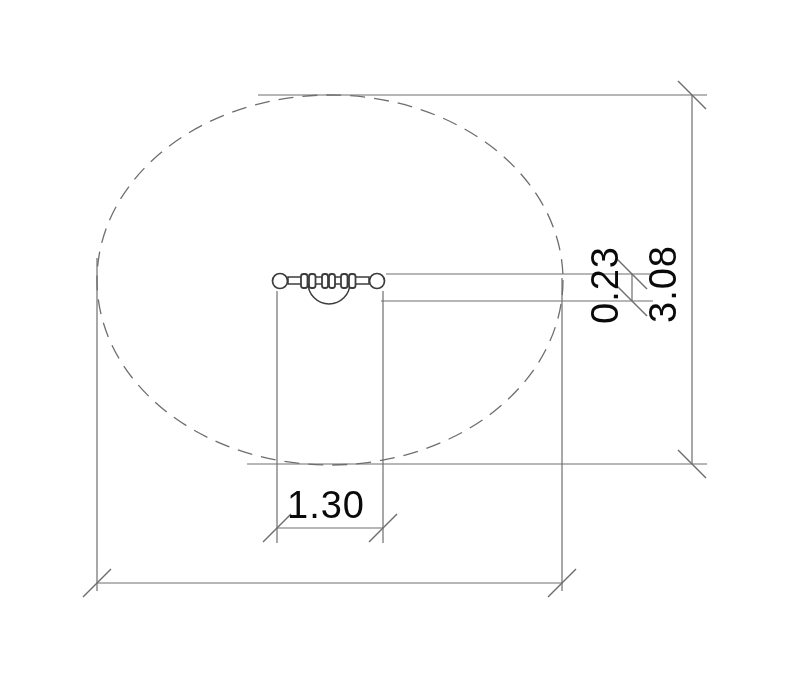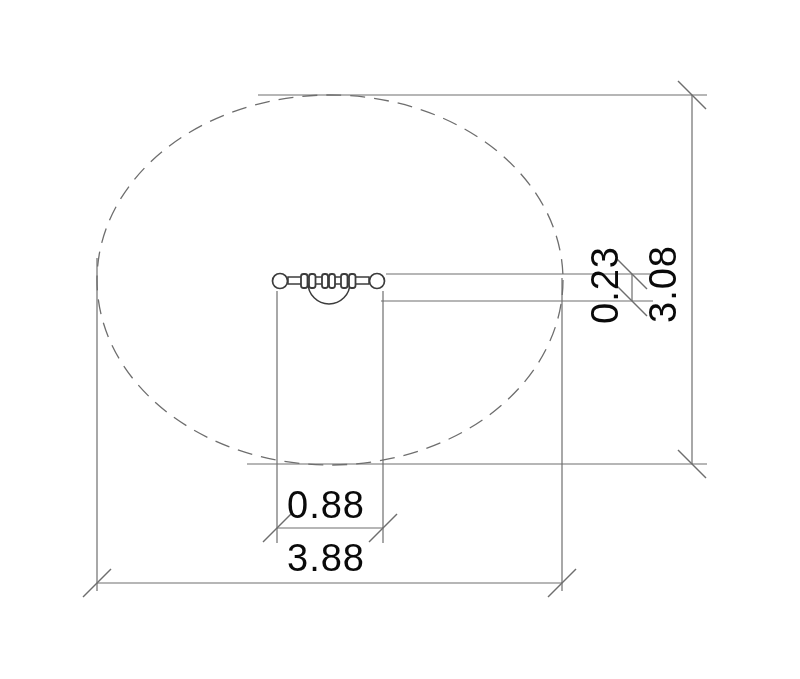"0.88" span.dim-label { text: 0.88 -> 1.30 }
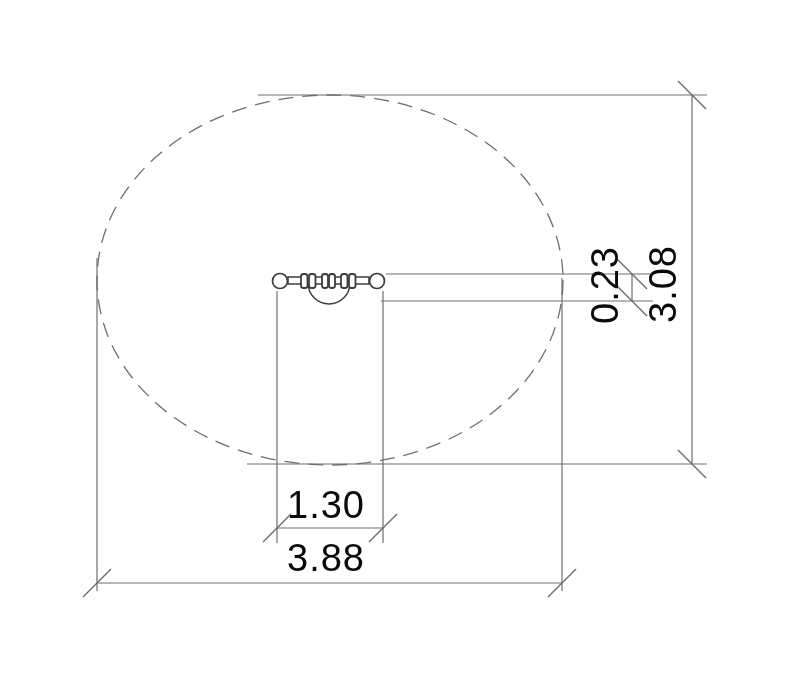"3.88" span.dim-label { html: <span>3.88</span> -> none }
